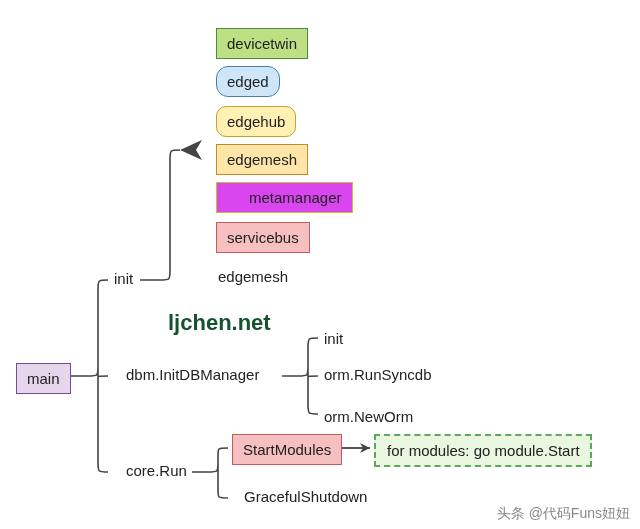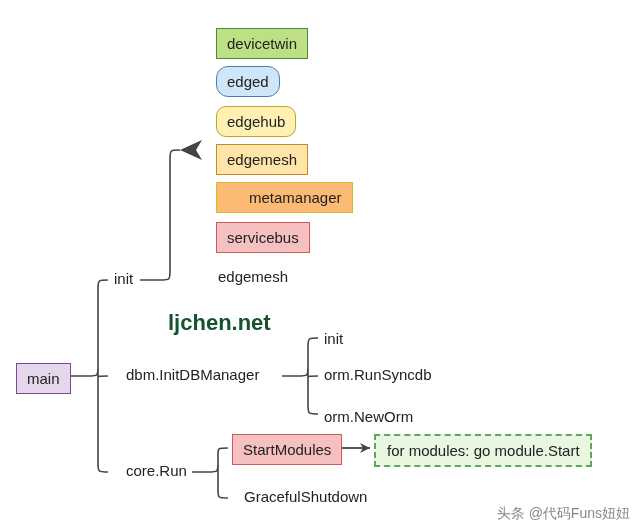"metamanager" div.box { background: #fdba74 -> #d946ef }
